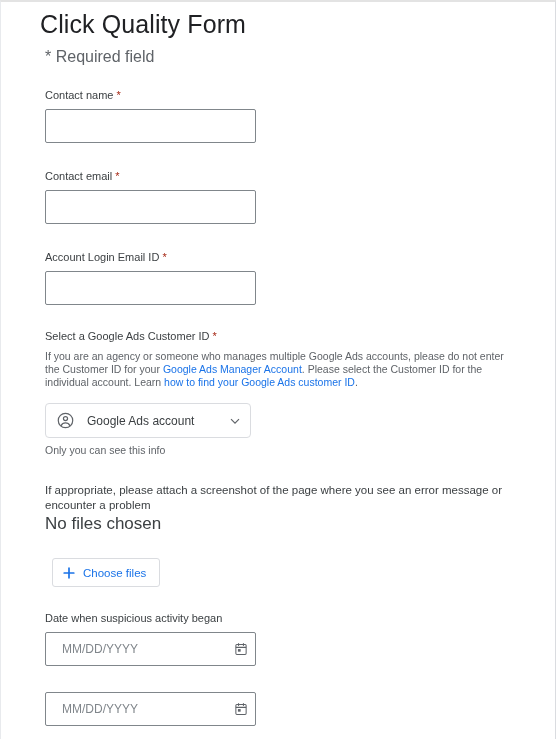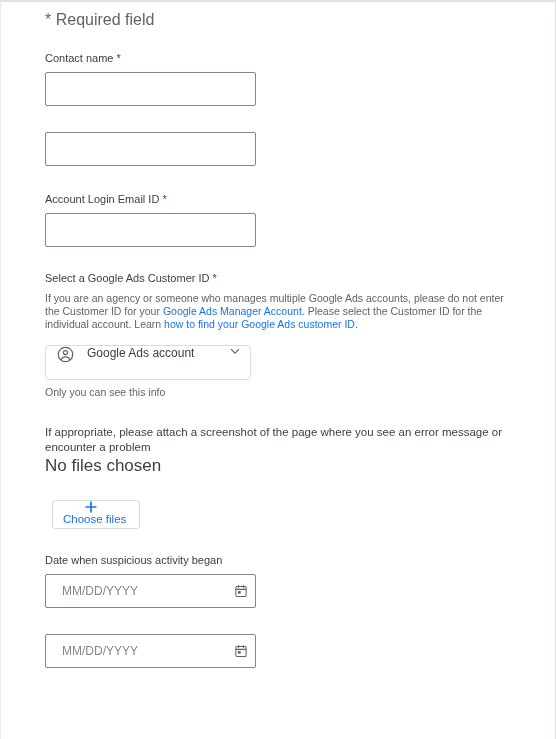"Click Quality Form" h1.page-title { html: none -> <h1>Click Quality Form</h1> }
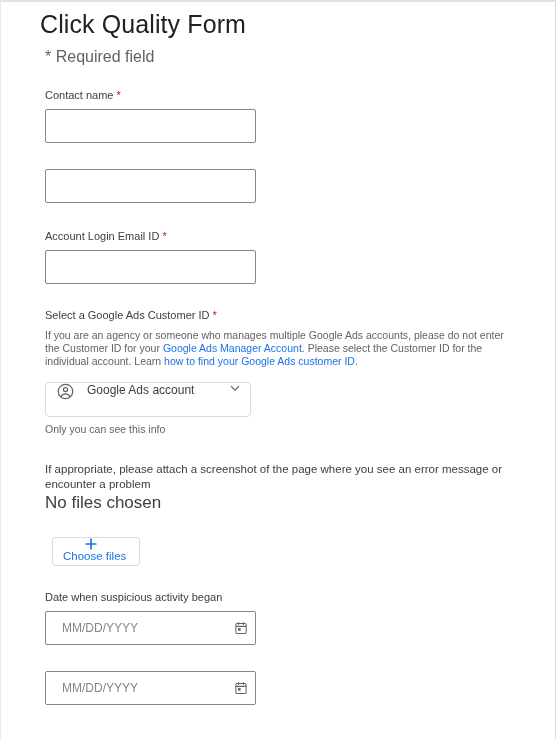"Contact email *" div.field-label { html: none -> <div><span>Contact email </span><span>*</span></div> }
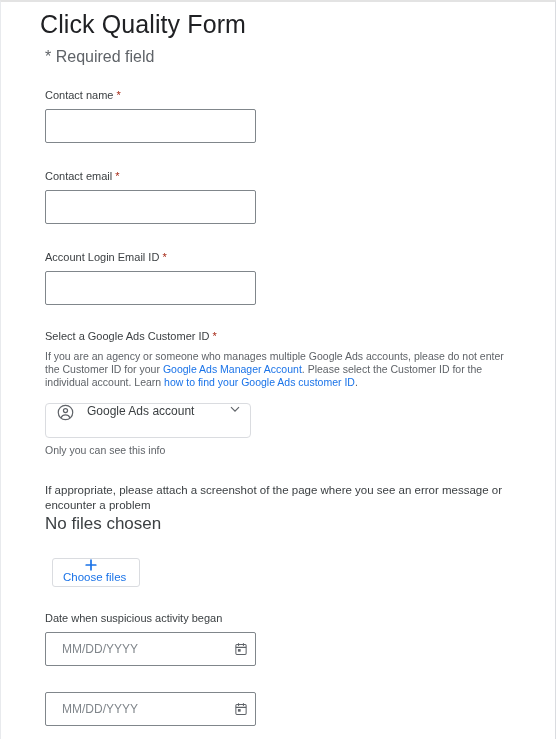"Google Ads account" .account-select { align-items: flex-start -> center }
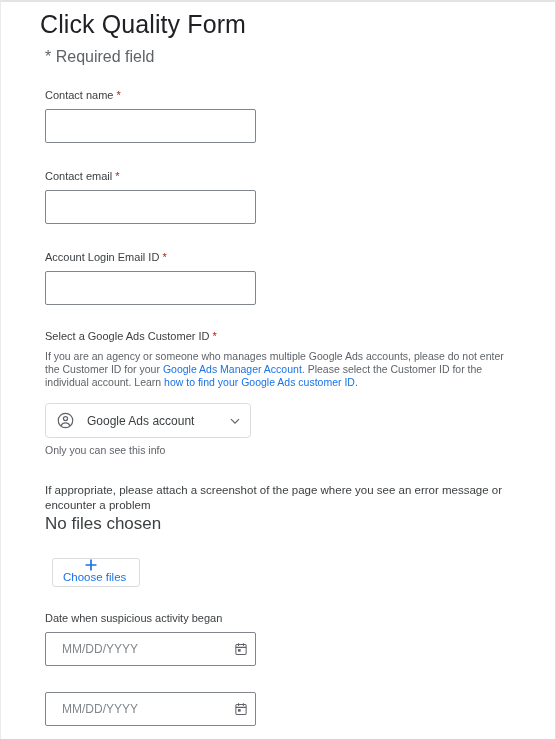"Choose files" .choose-btn { flex-direction: column -> none }
